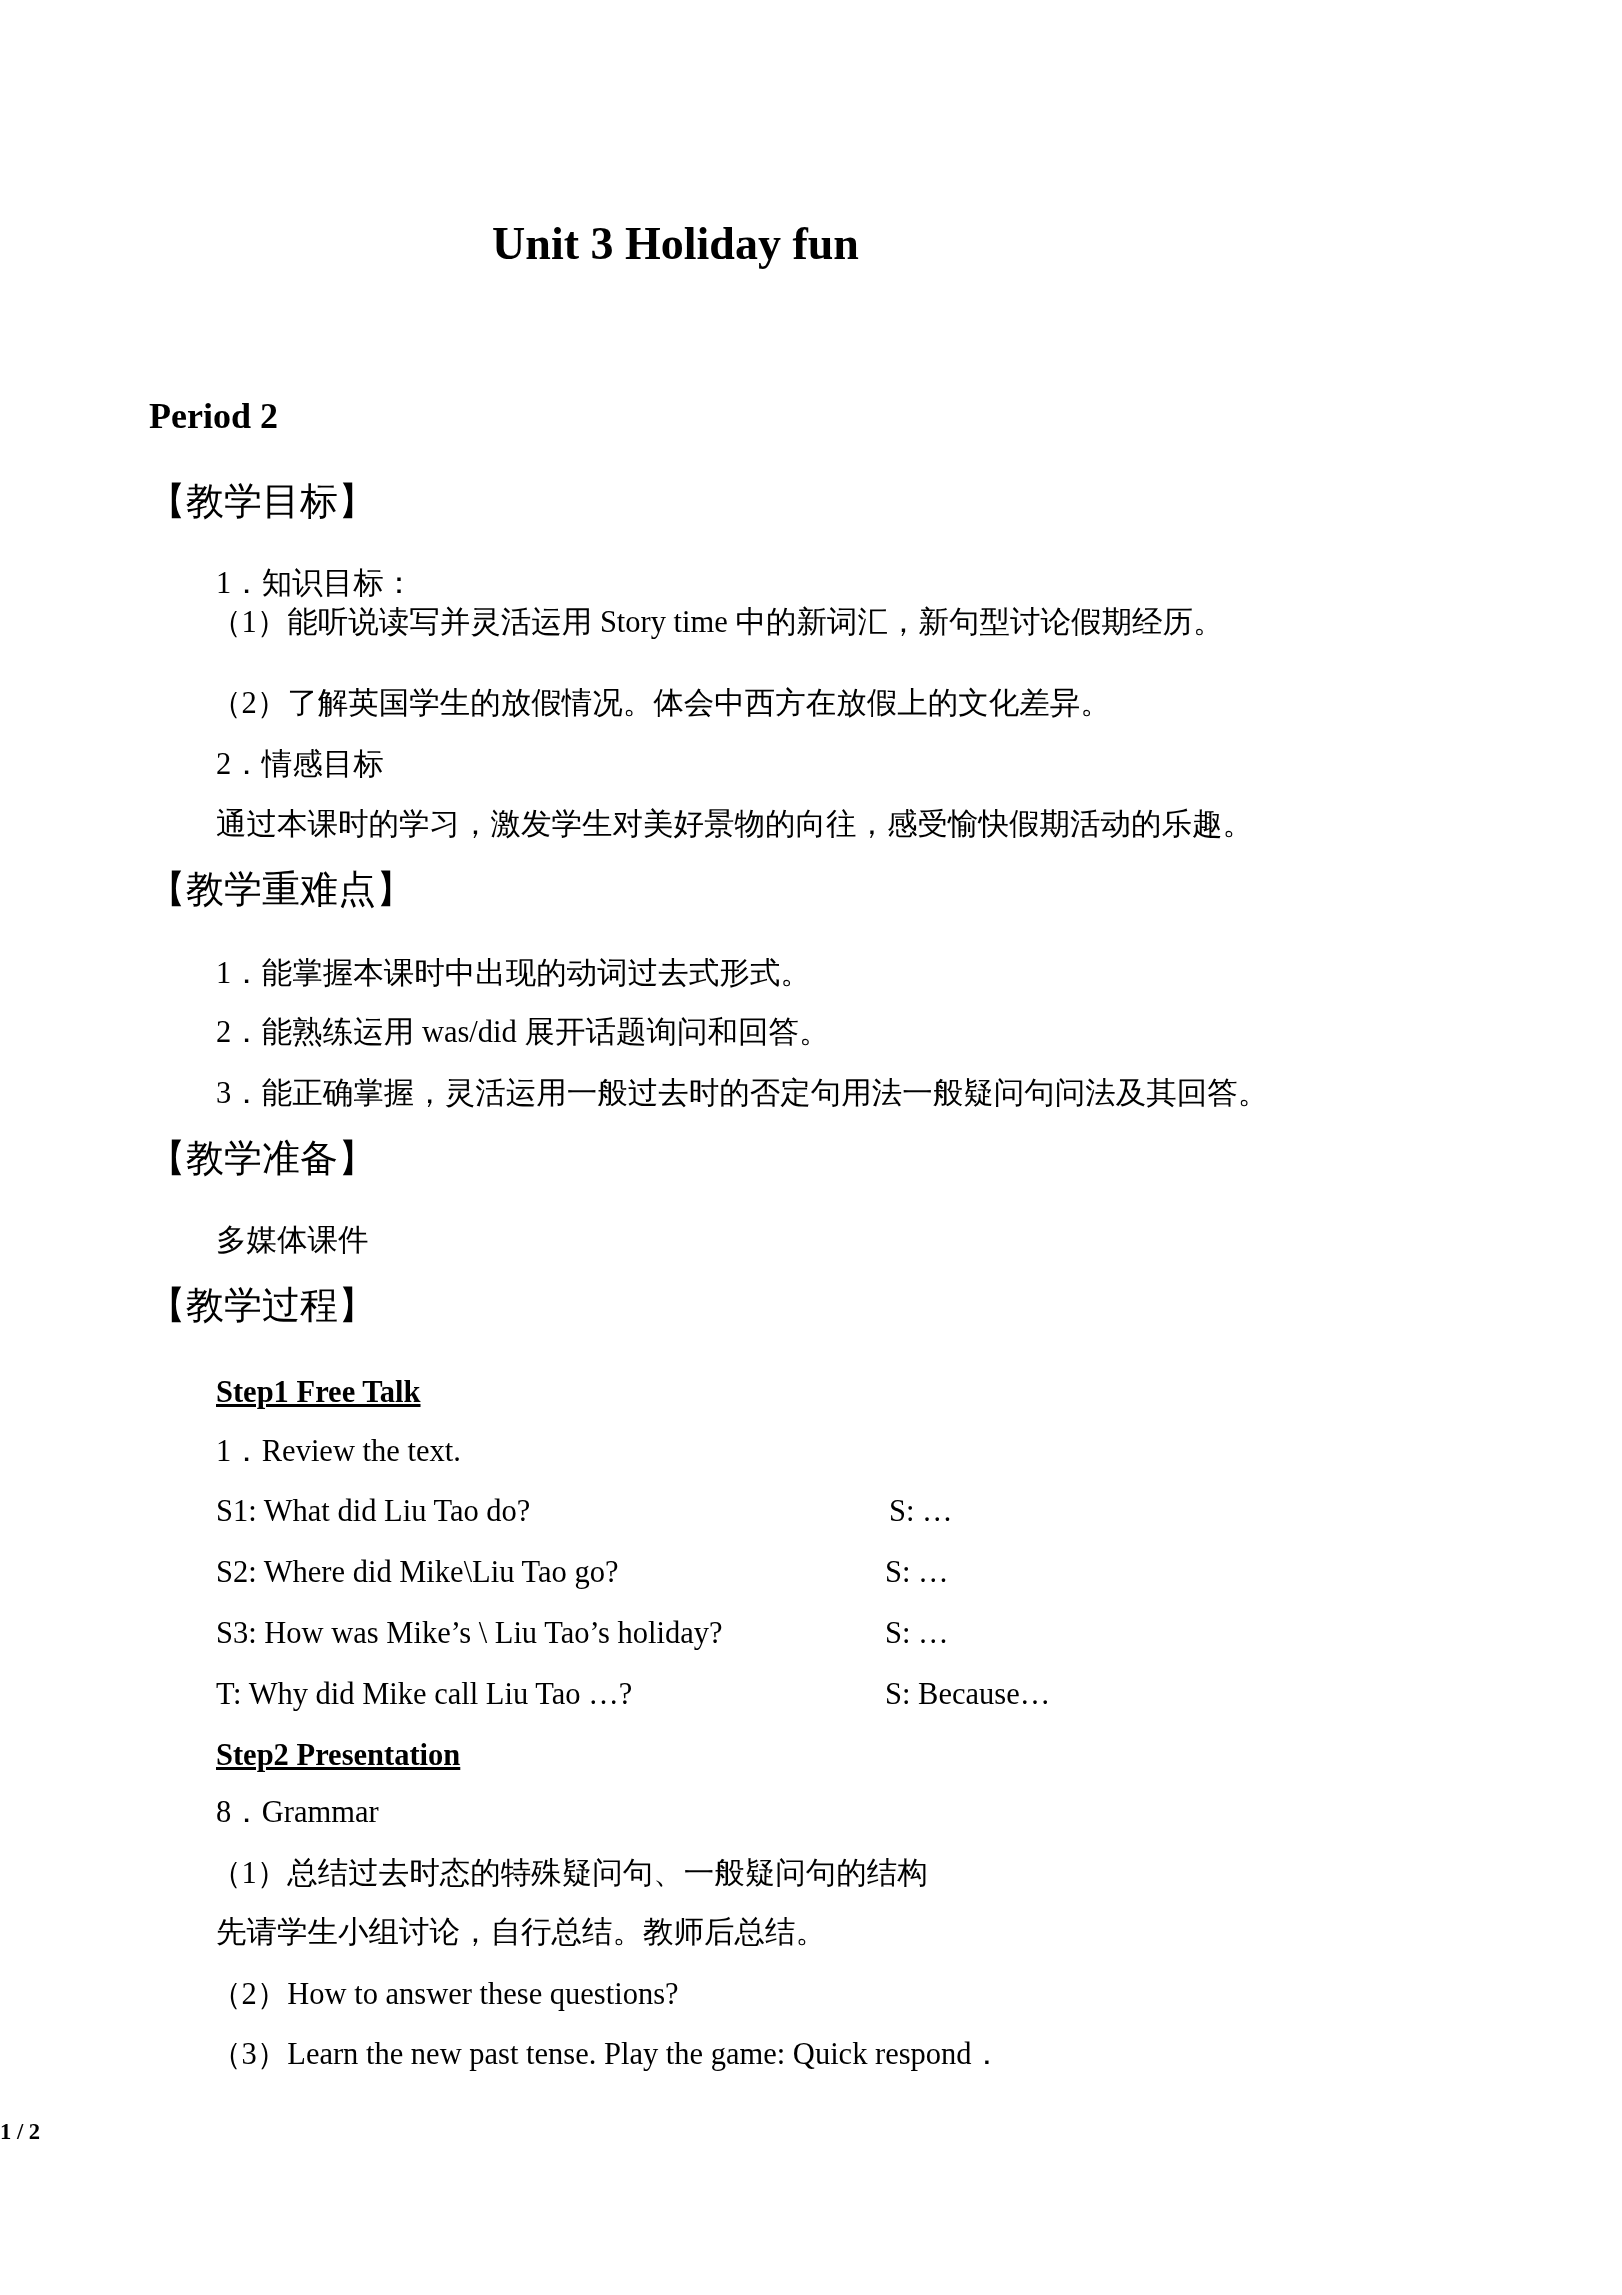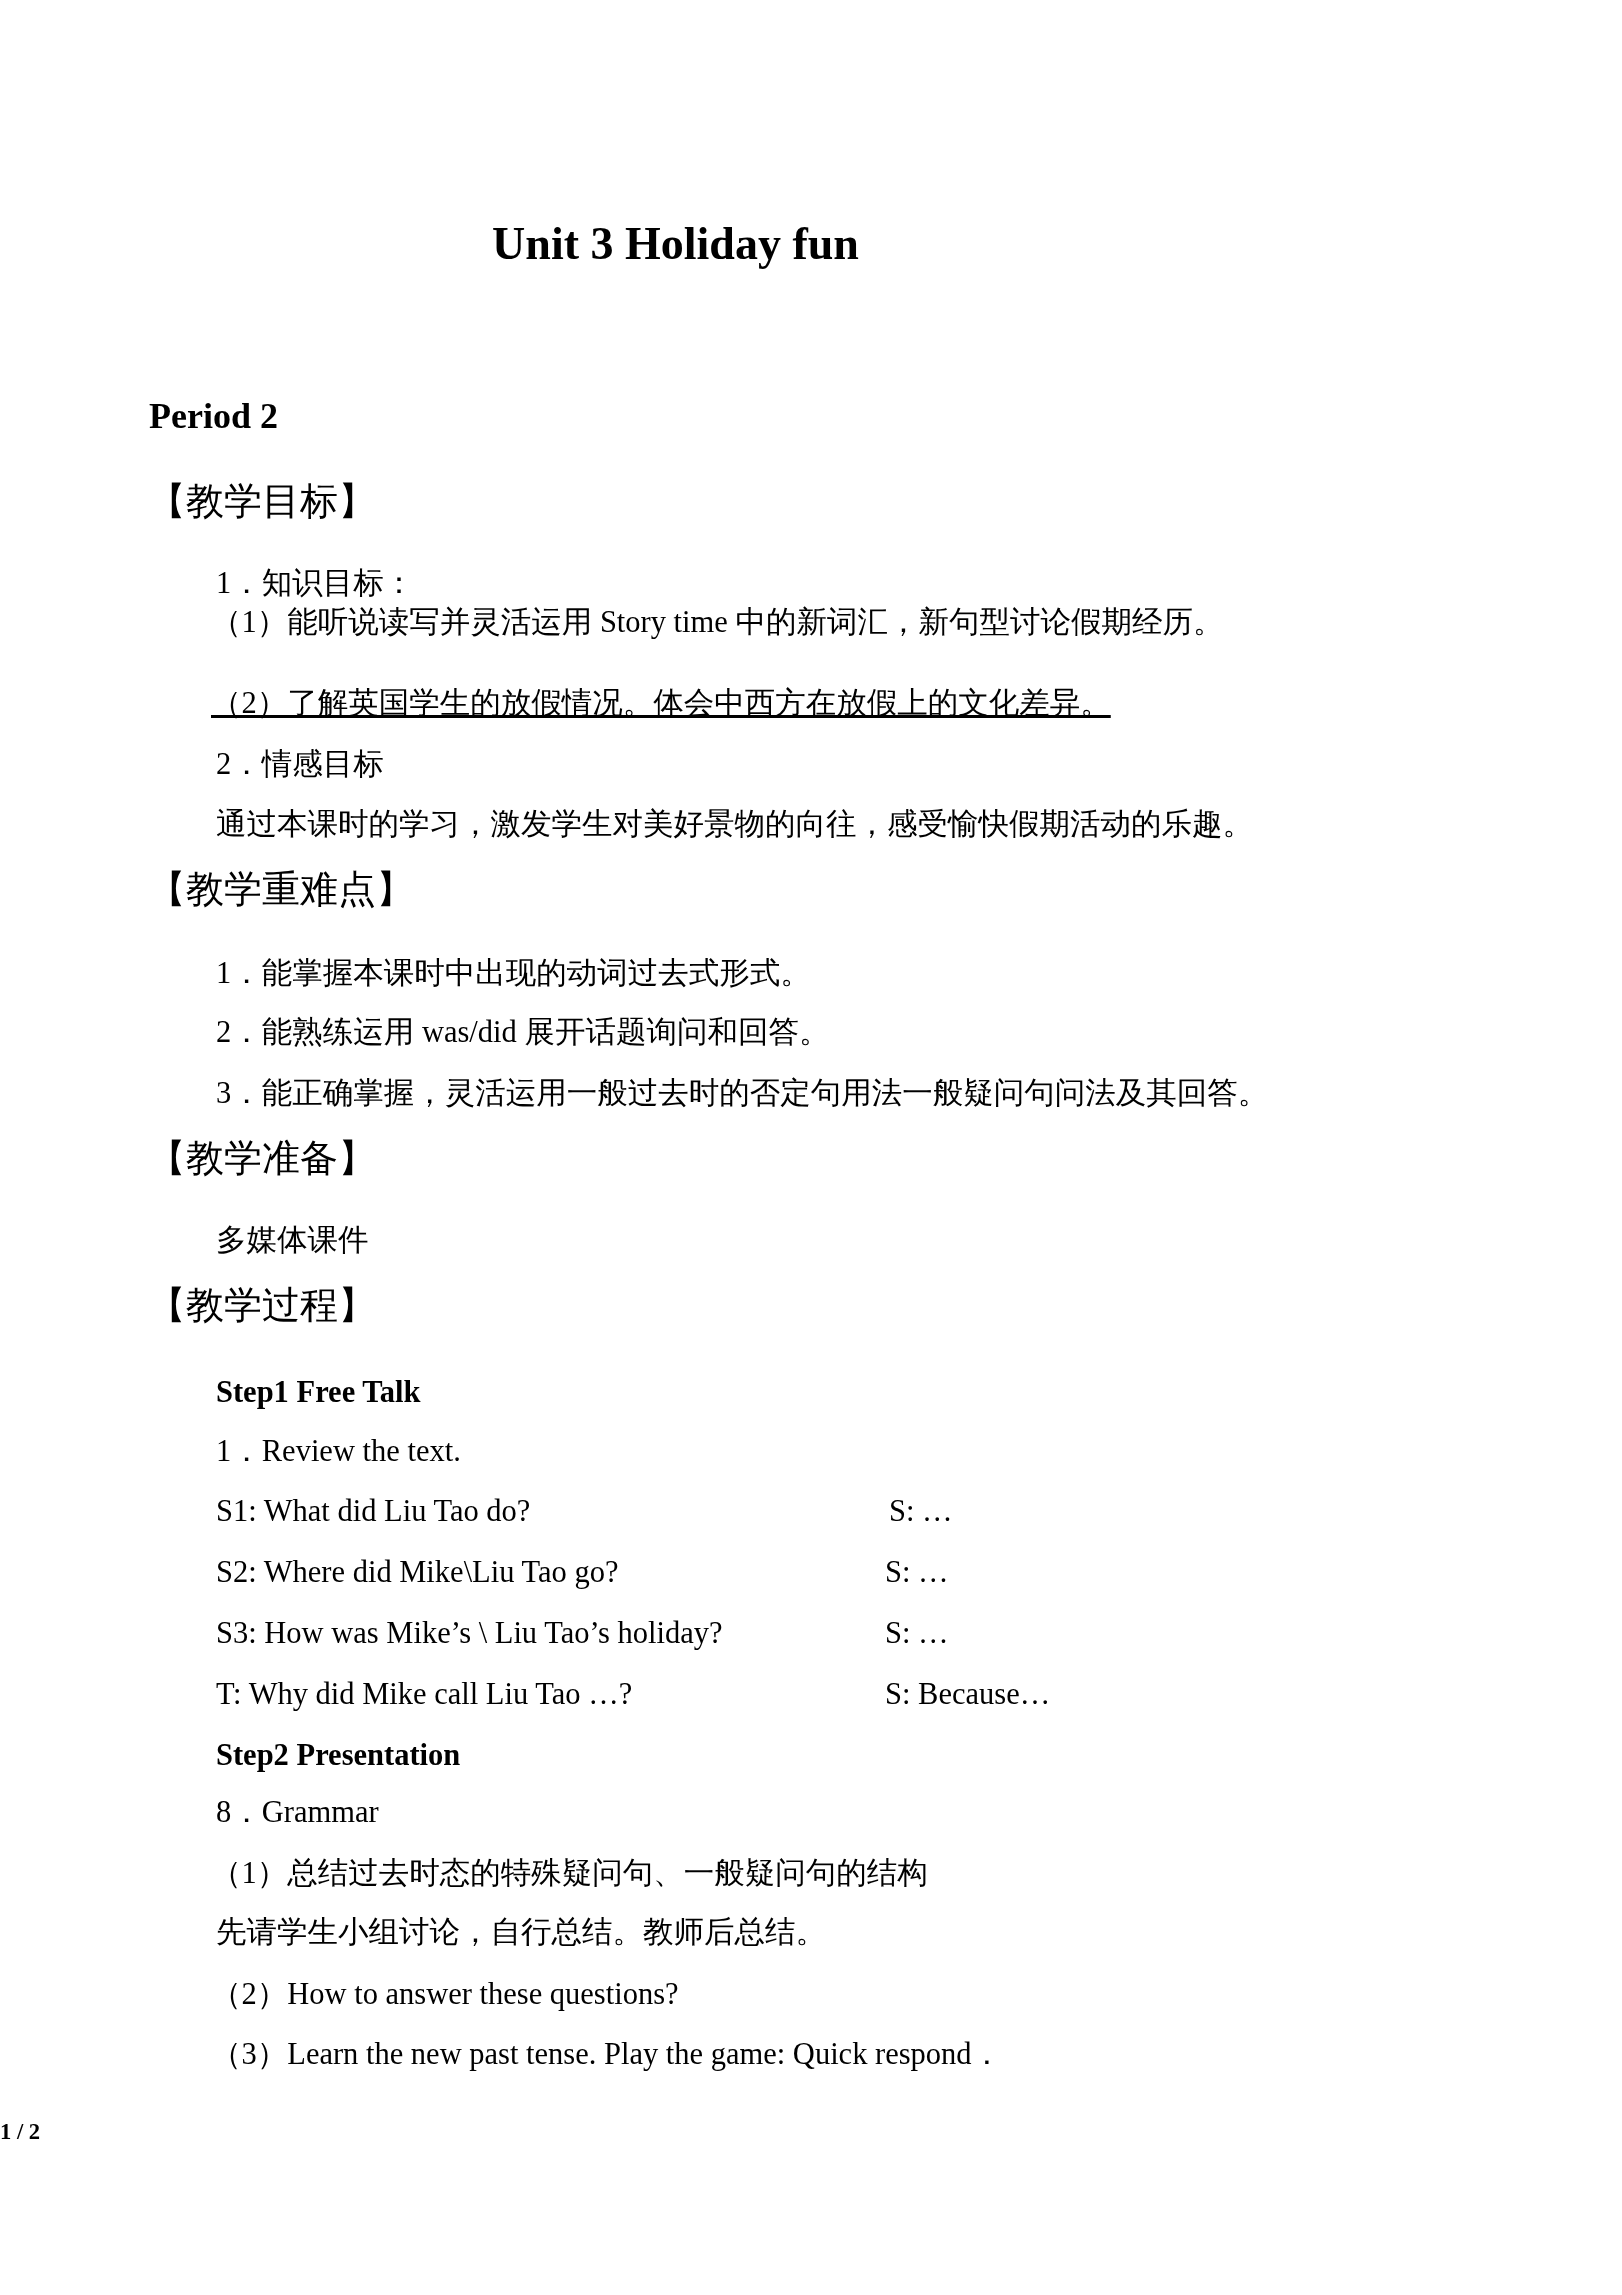"（2）了解英国学生的放假情况。体会中西方在放假上的文化差异。" div.ln { text-decoration: underline -> none }
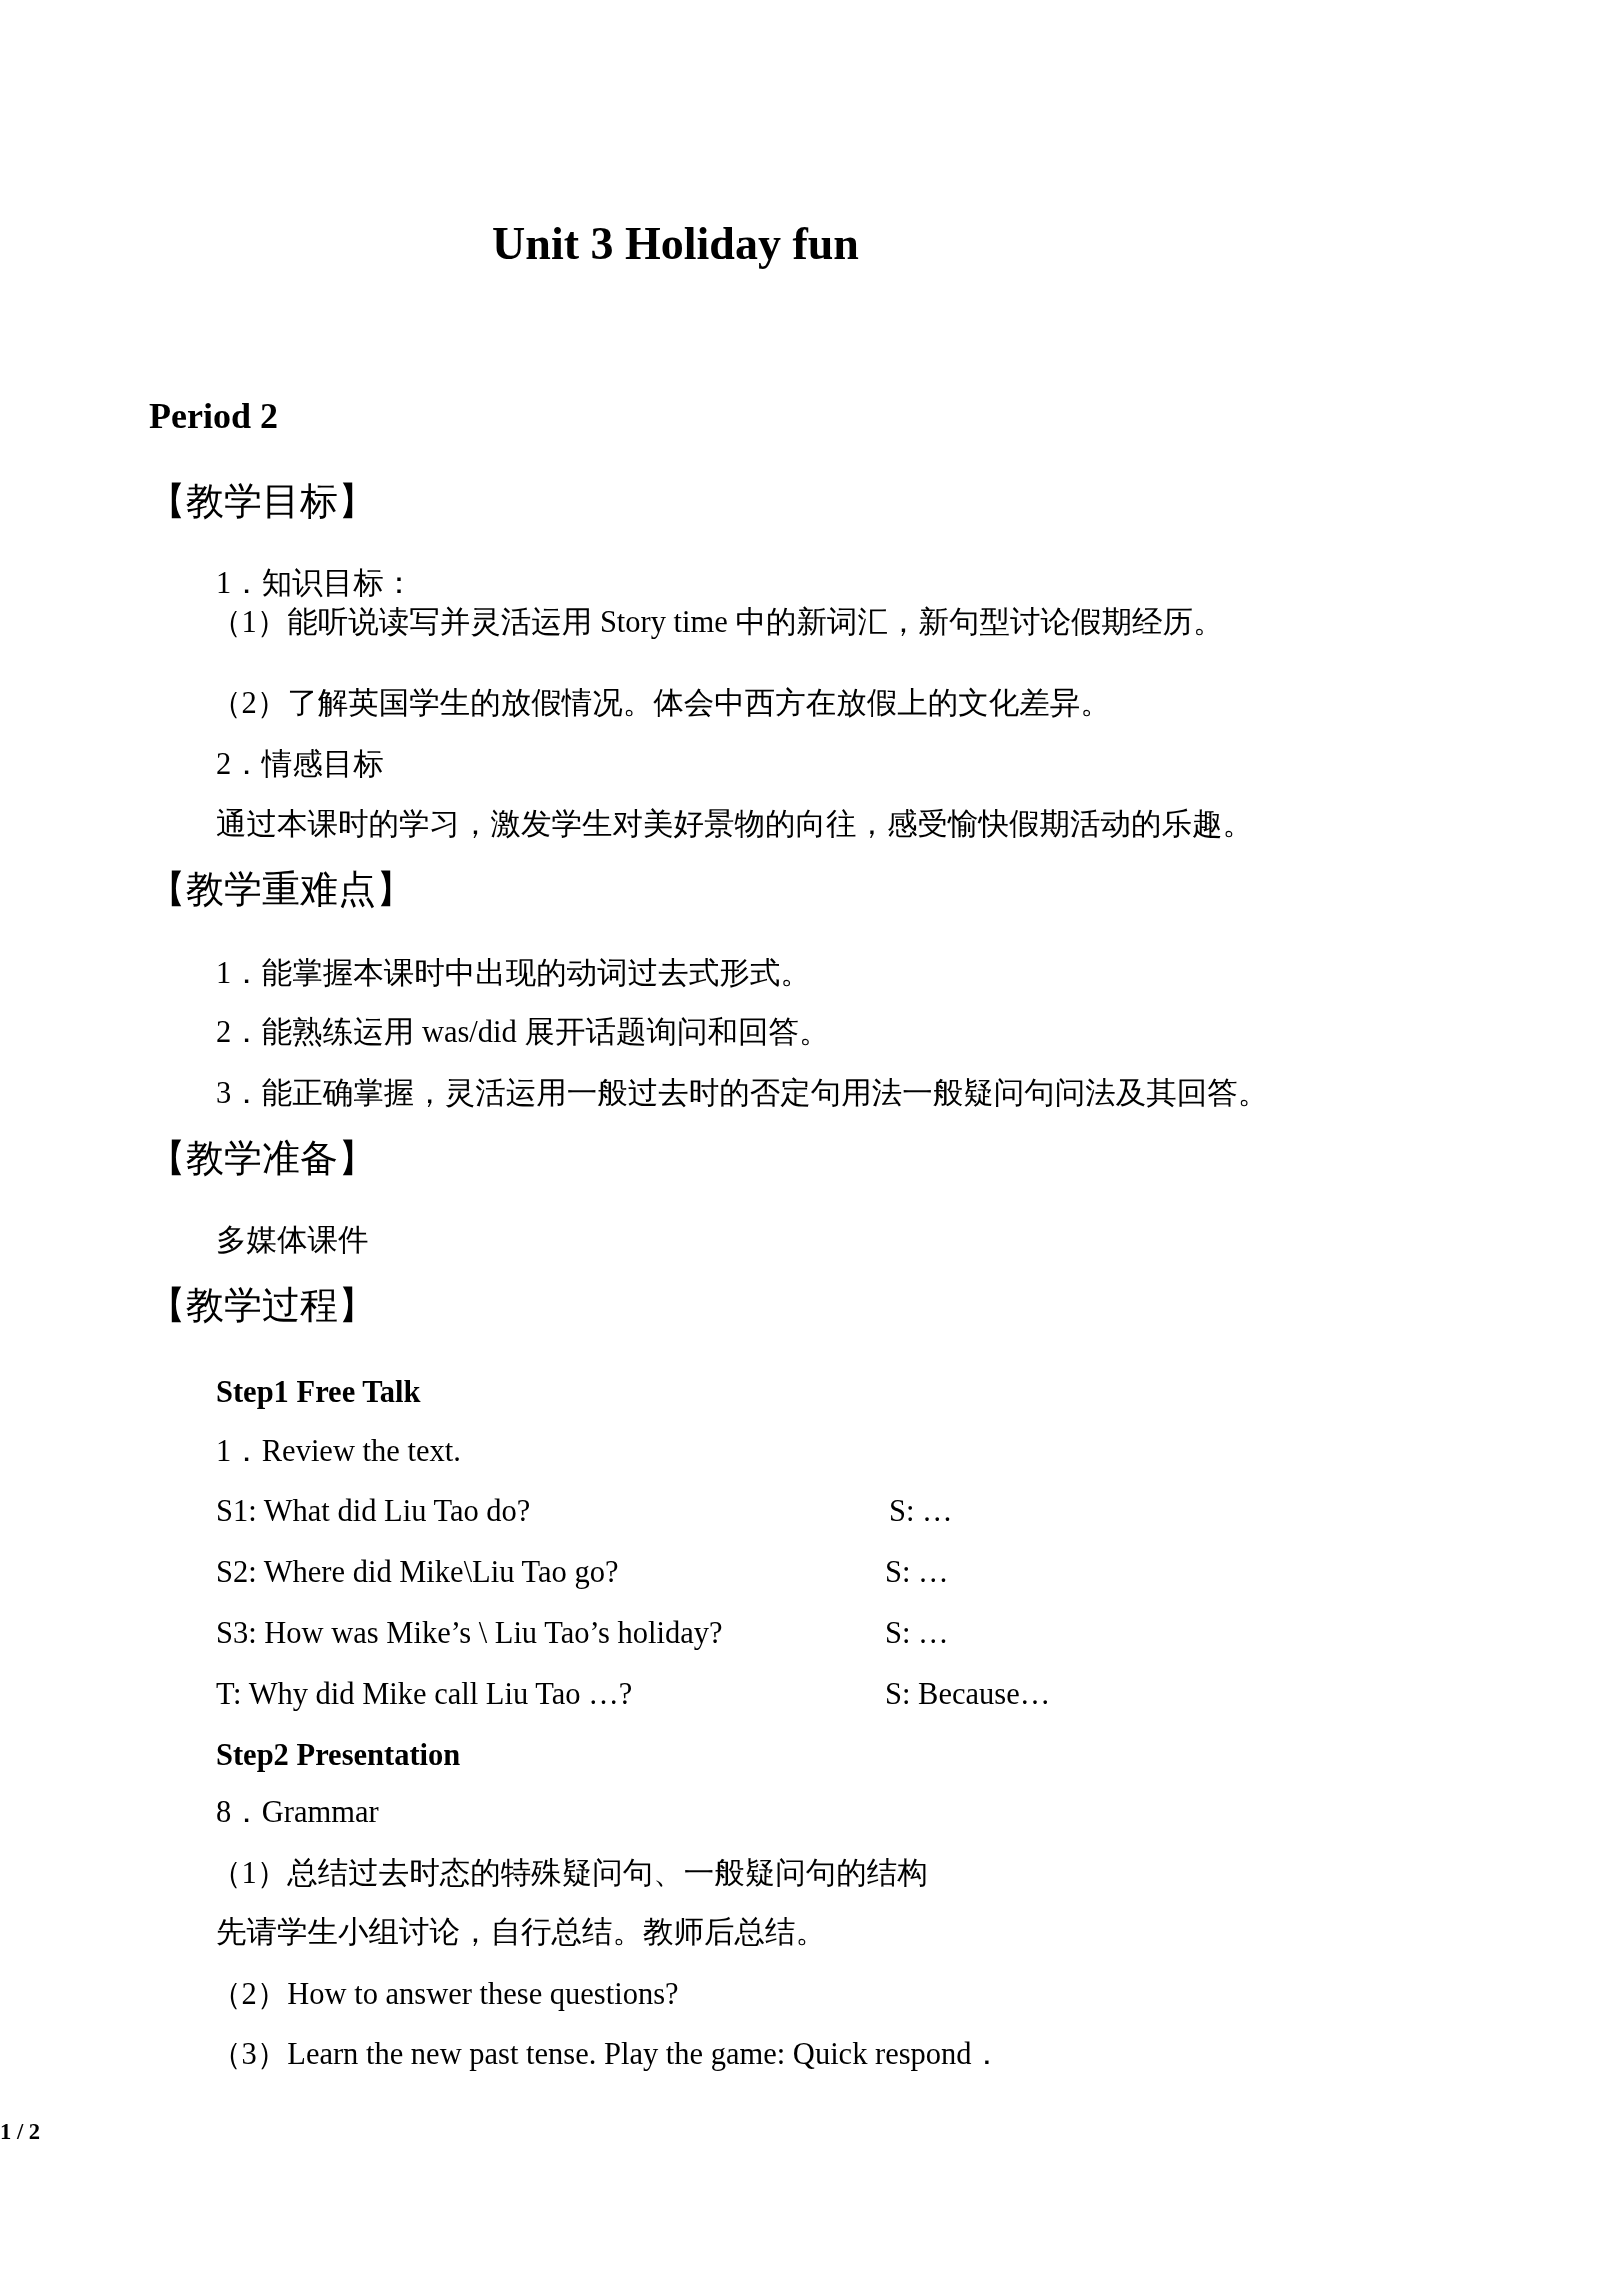"Step1 Free Talk" .bold { text-decoration: none -> underline }
